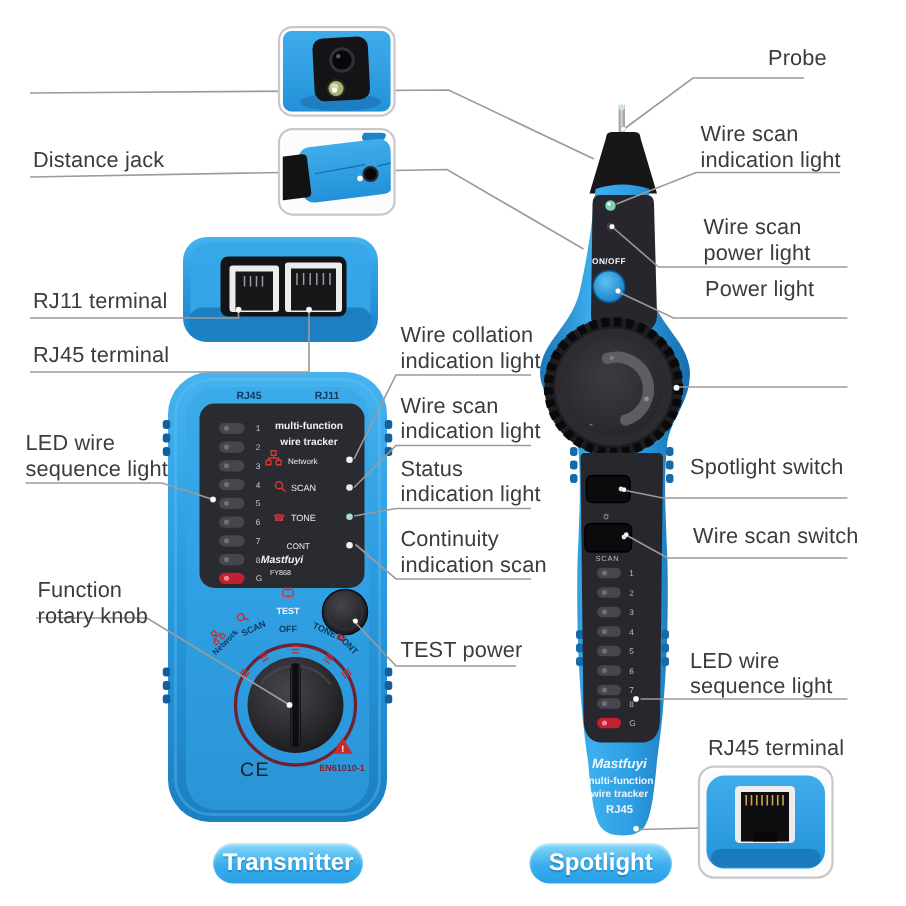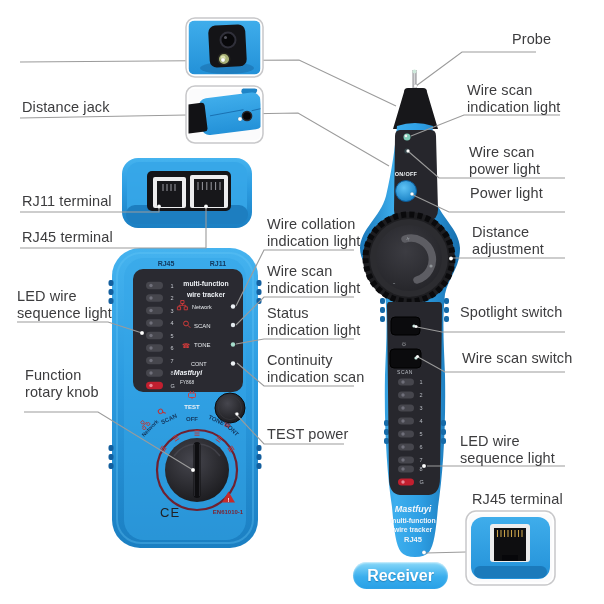"Distance" div.lbl { html: <div>Distance adjustment</div> -> none }
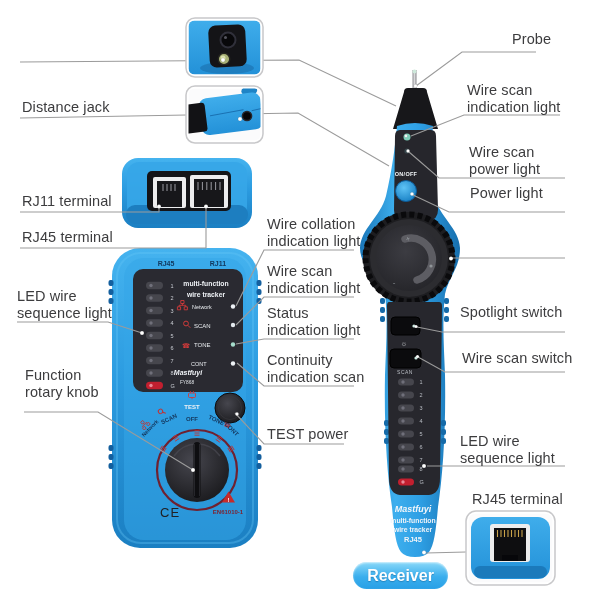"Function" div.lbl { top: 367px -> 386px }
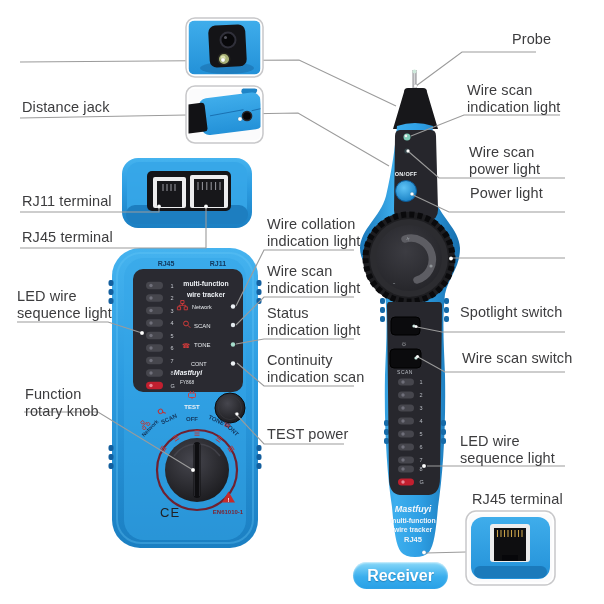"Transmitter" div.pill { html: none -> <div>Transmitter</div> }
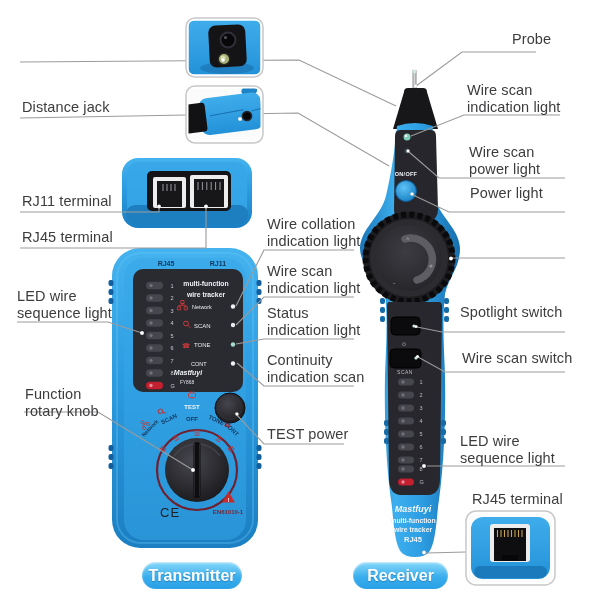"Receiver" div.pill { text: Receiver -> Spotlight }
